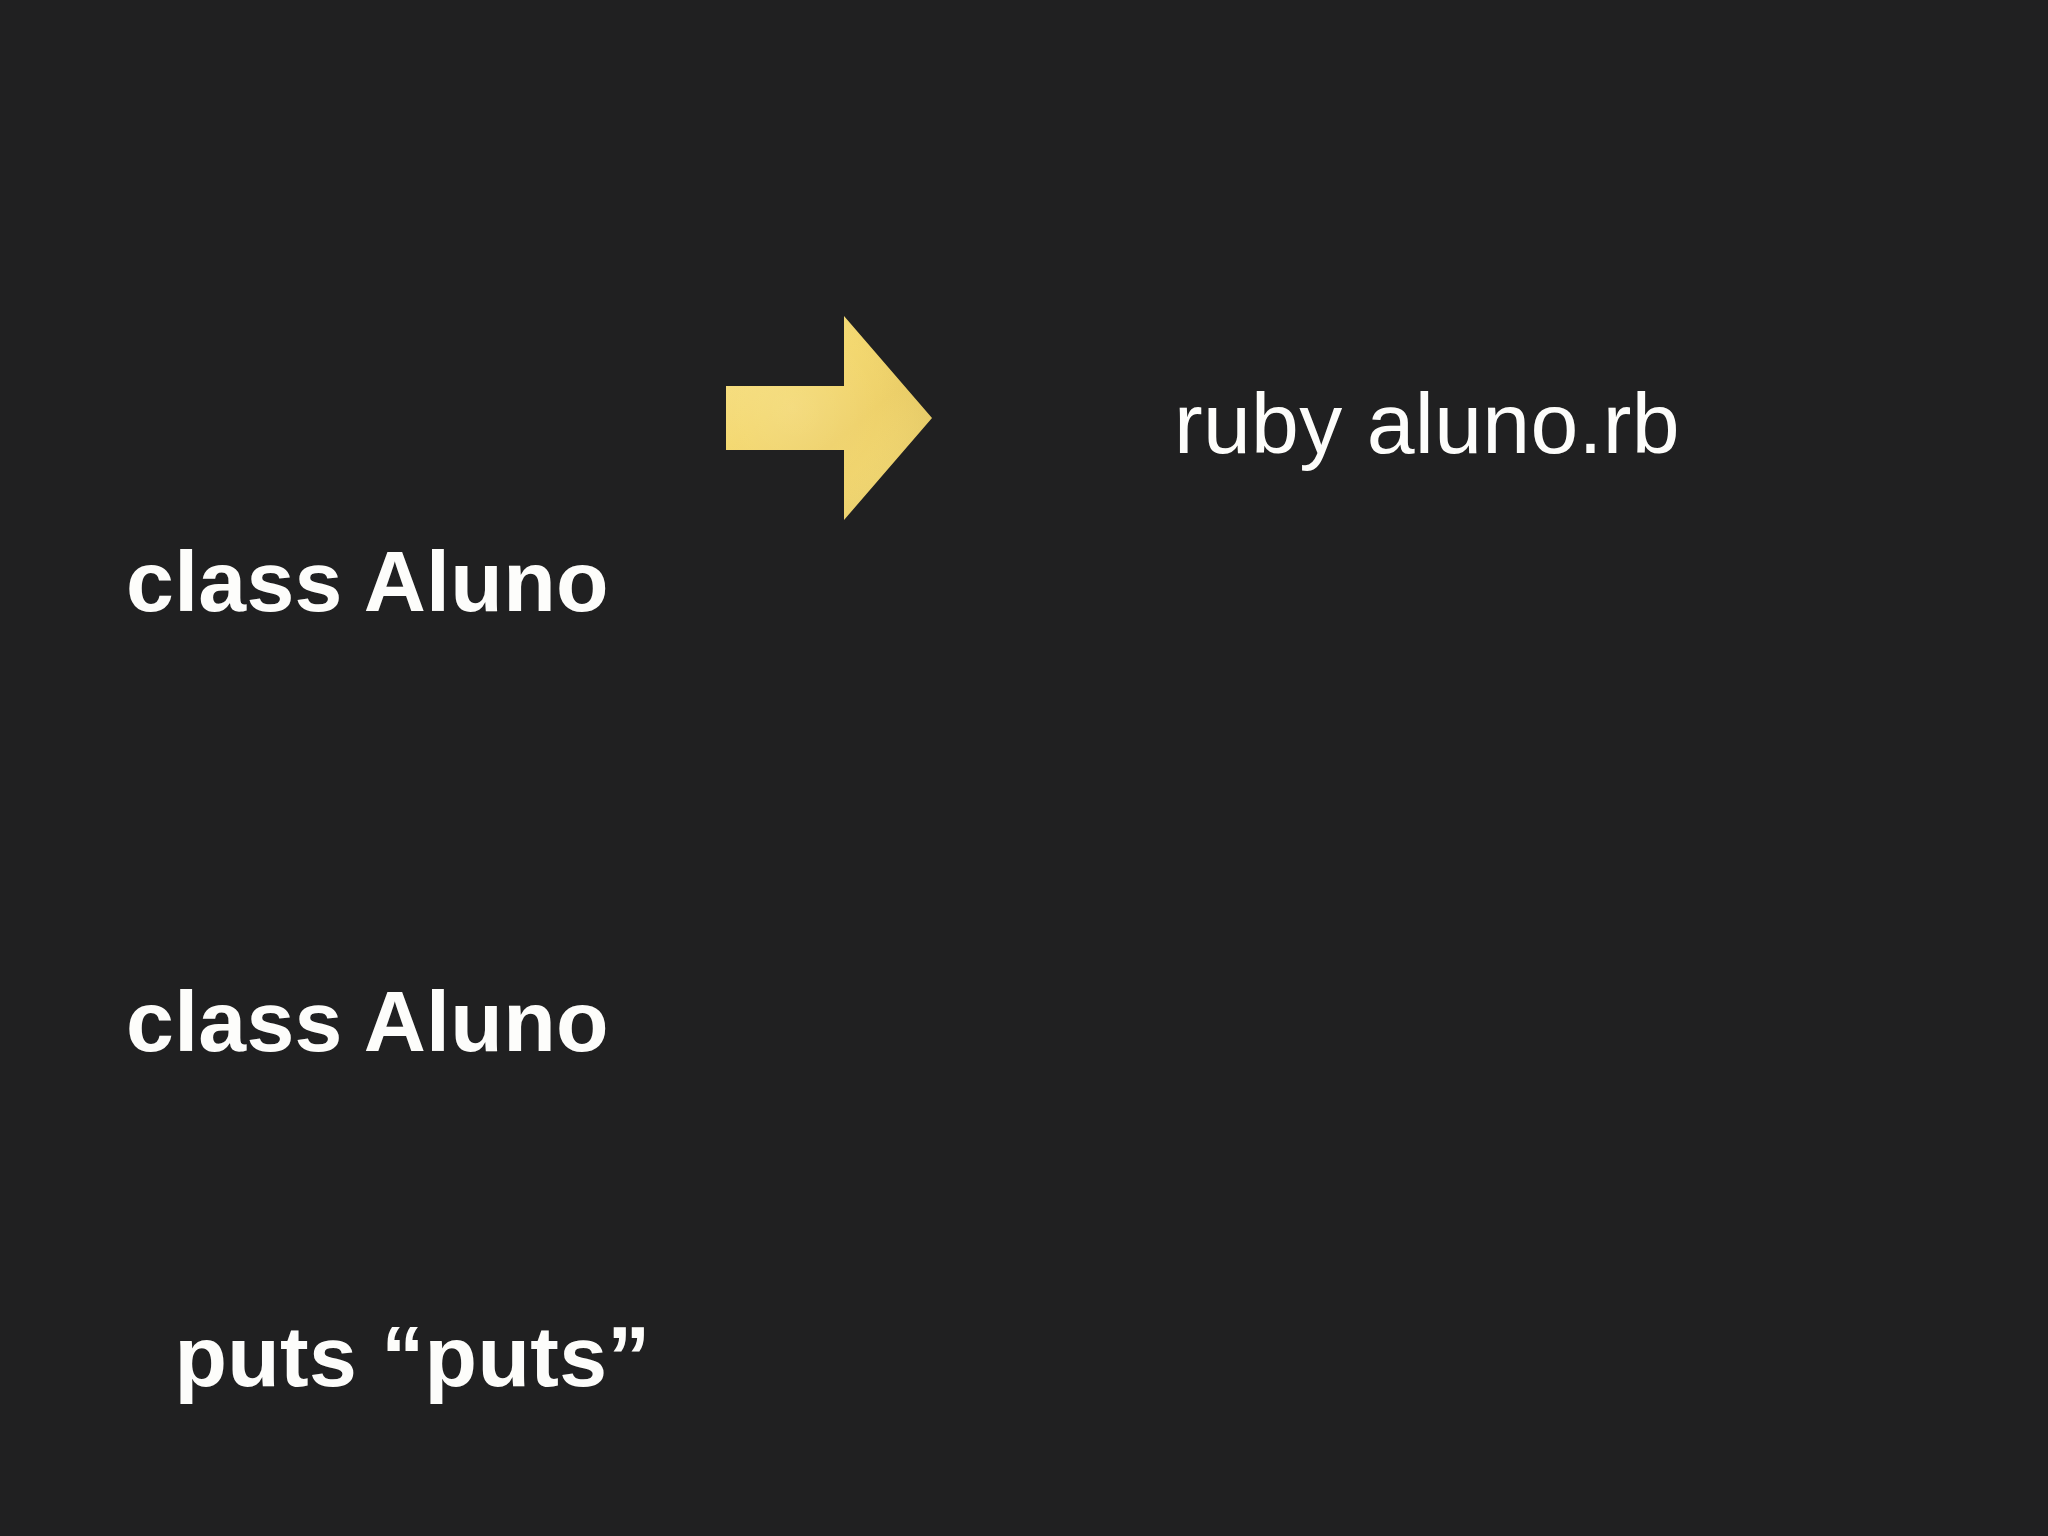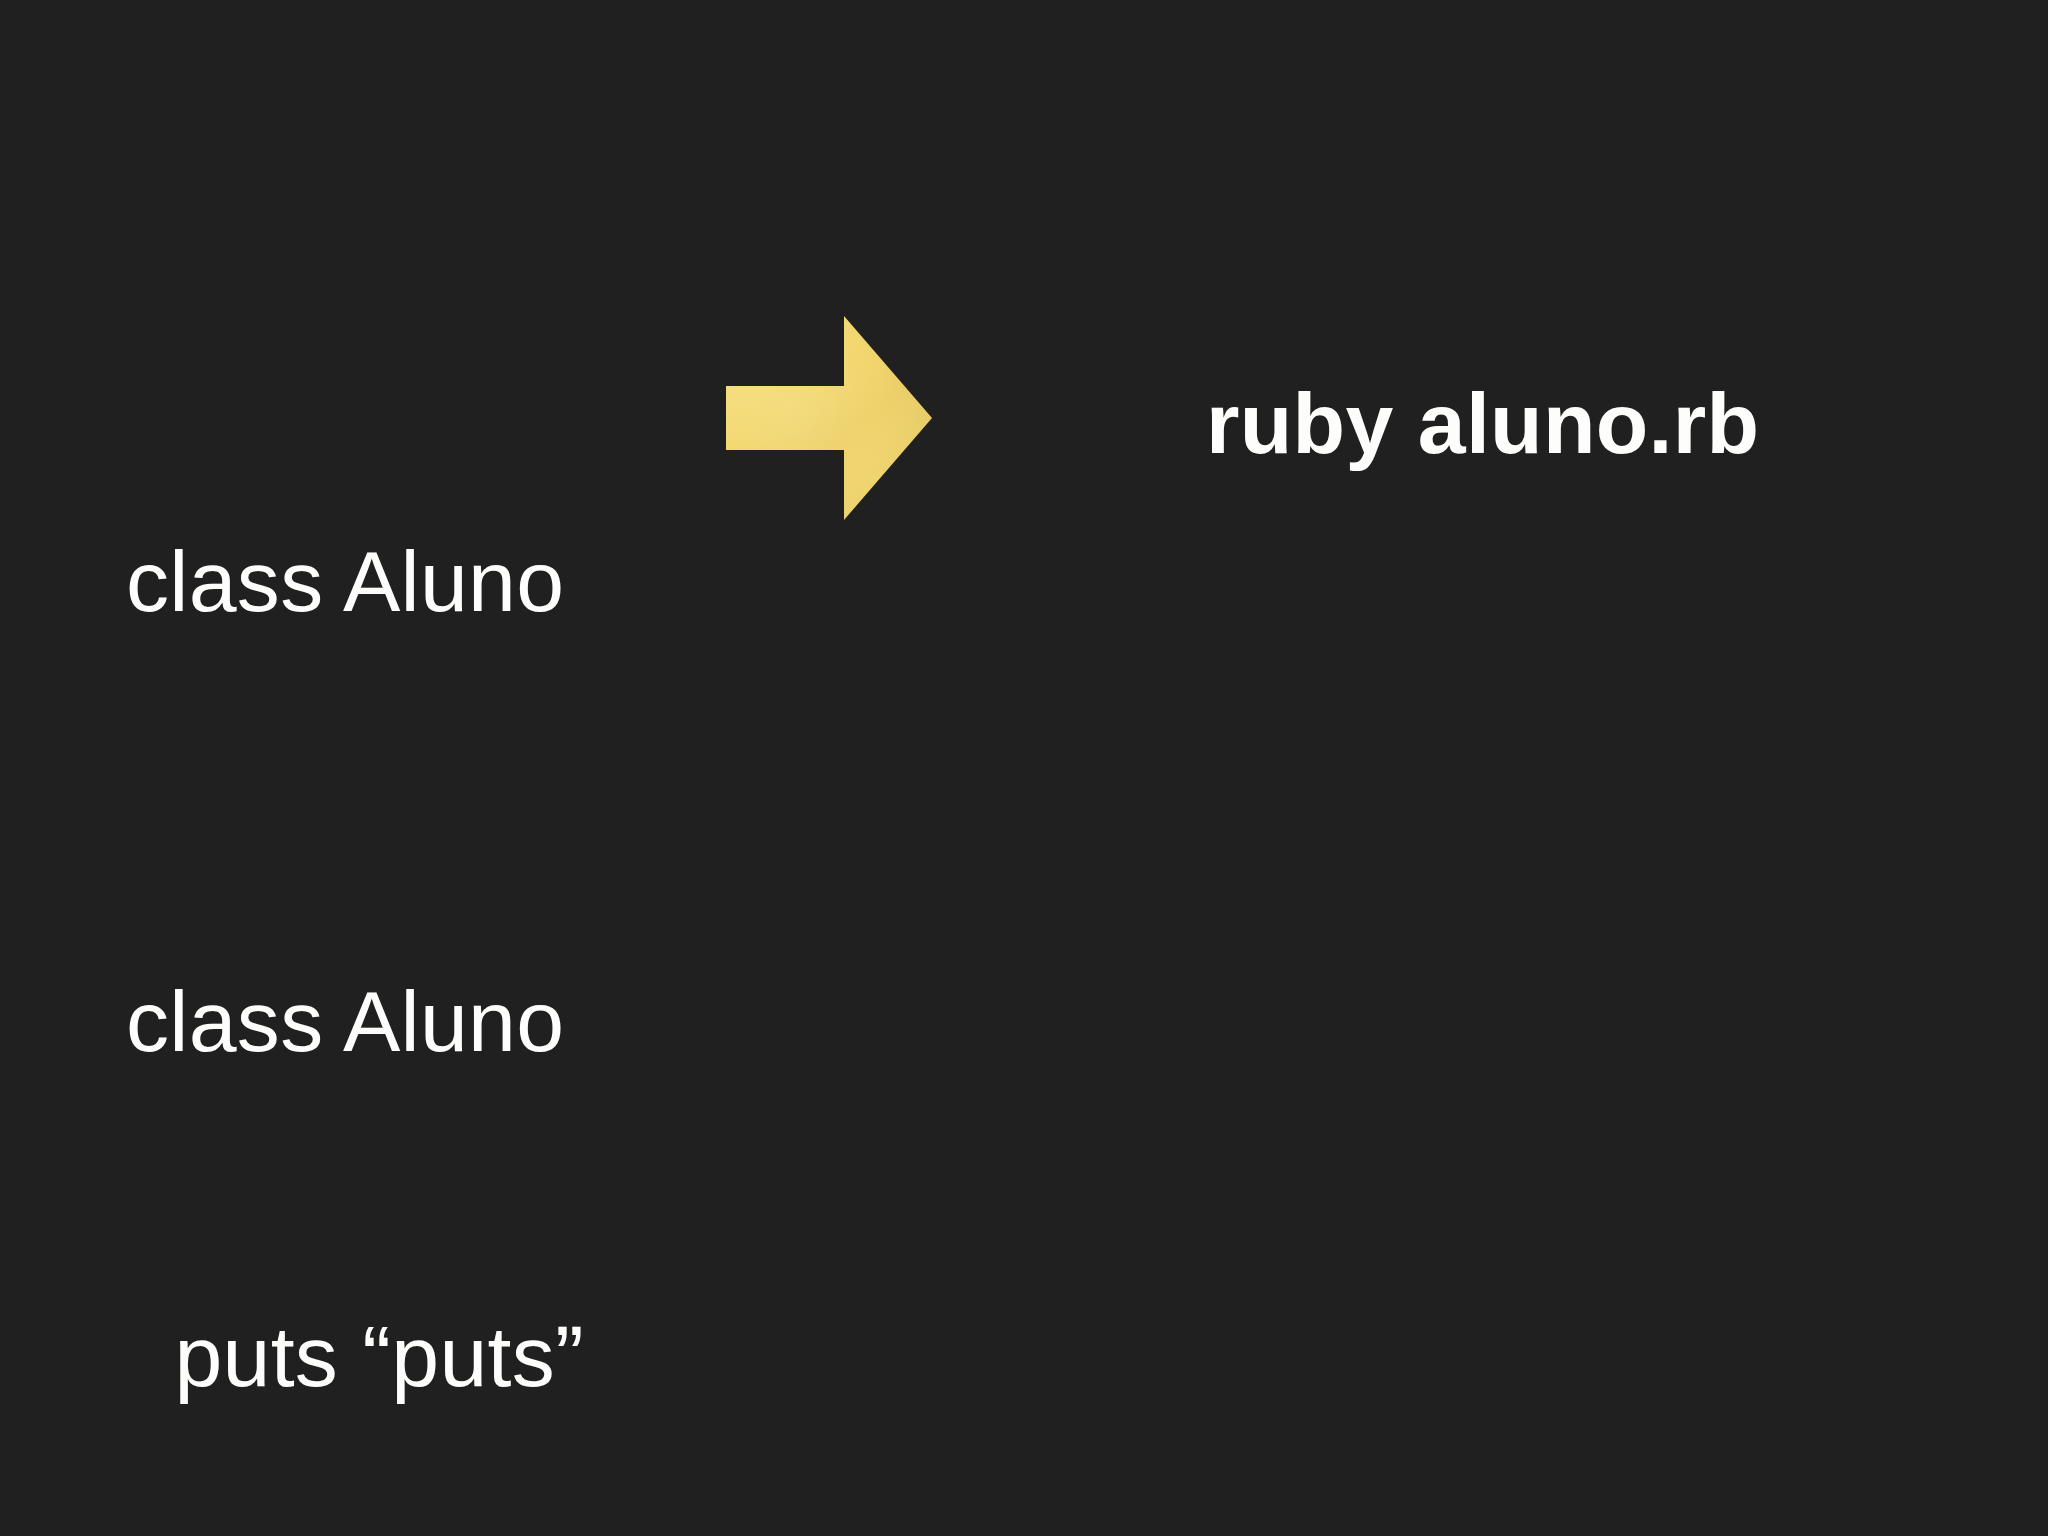"ruby aluno.rb" #command-text { font-weight: 700 -> 400; left: 1206px -> 1174px }
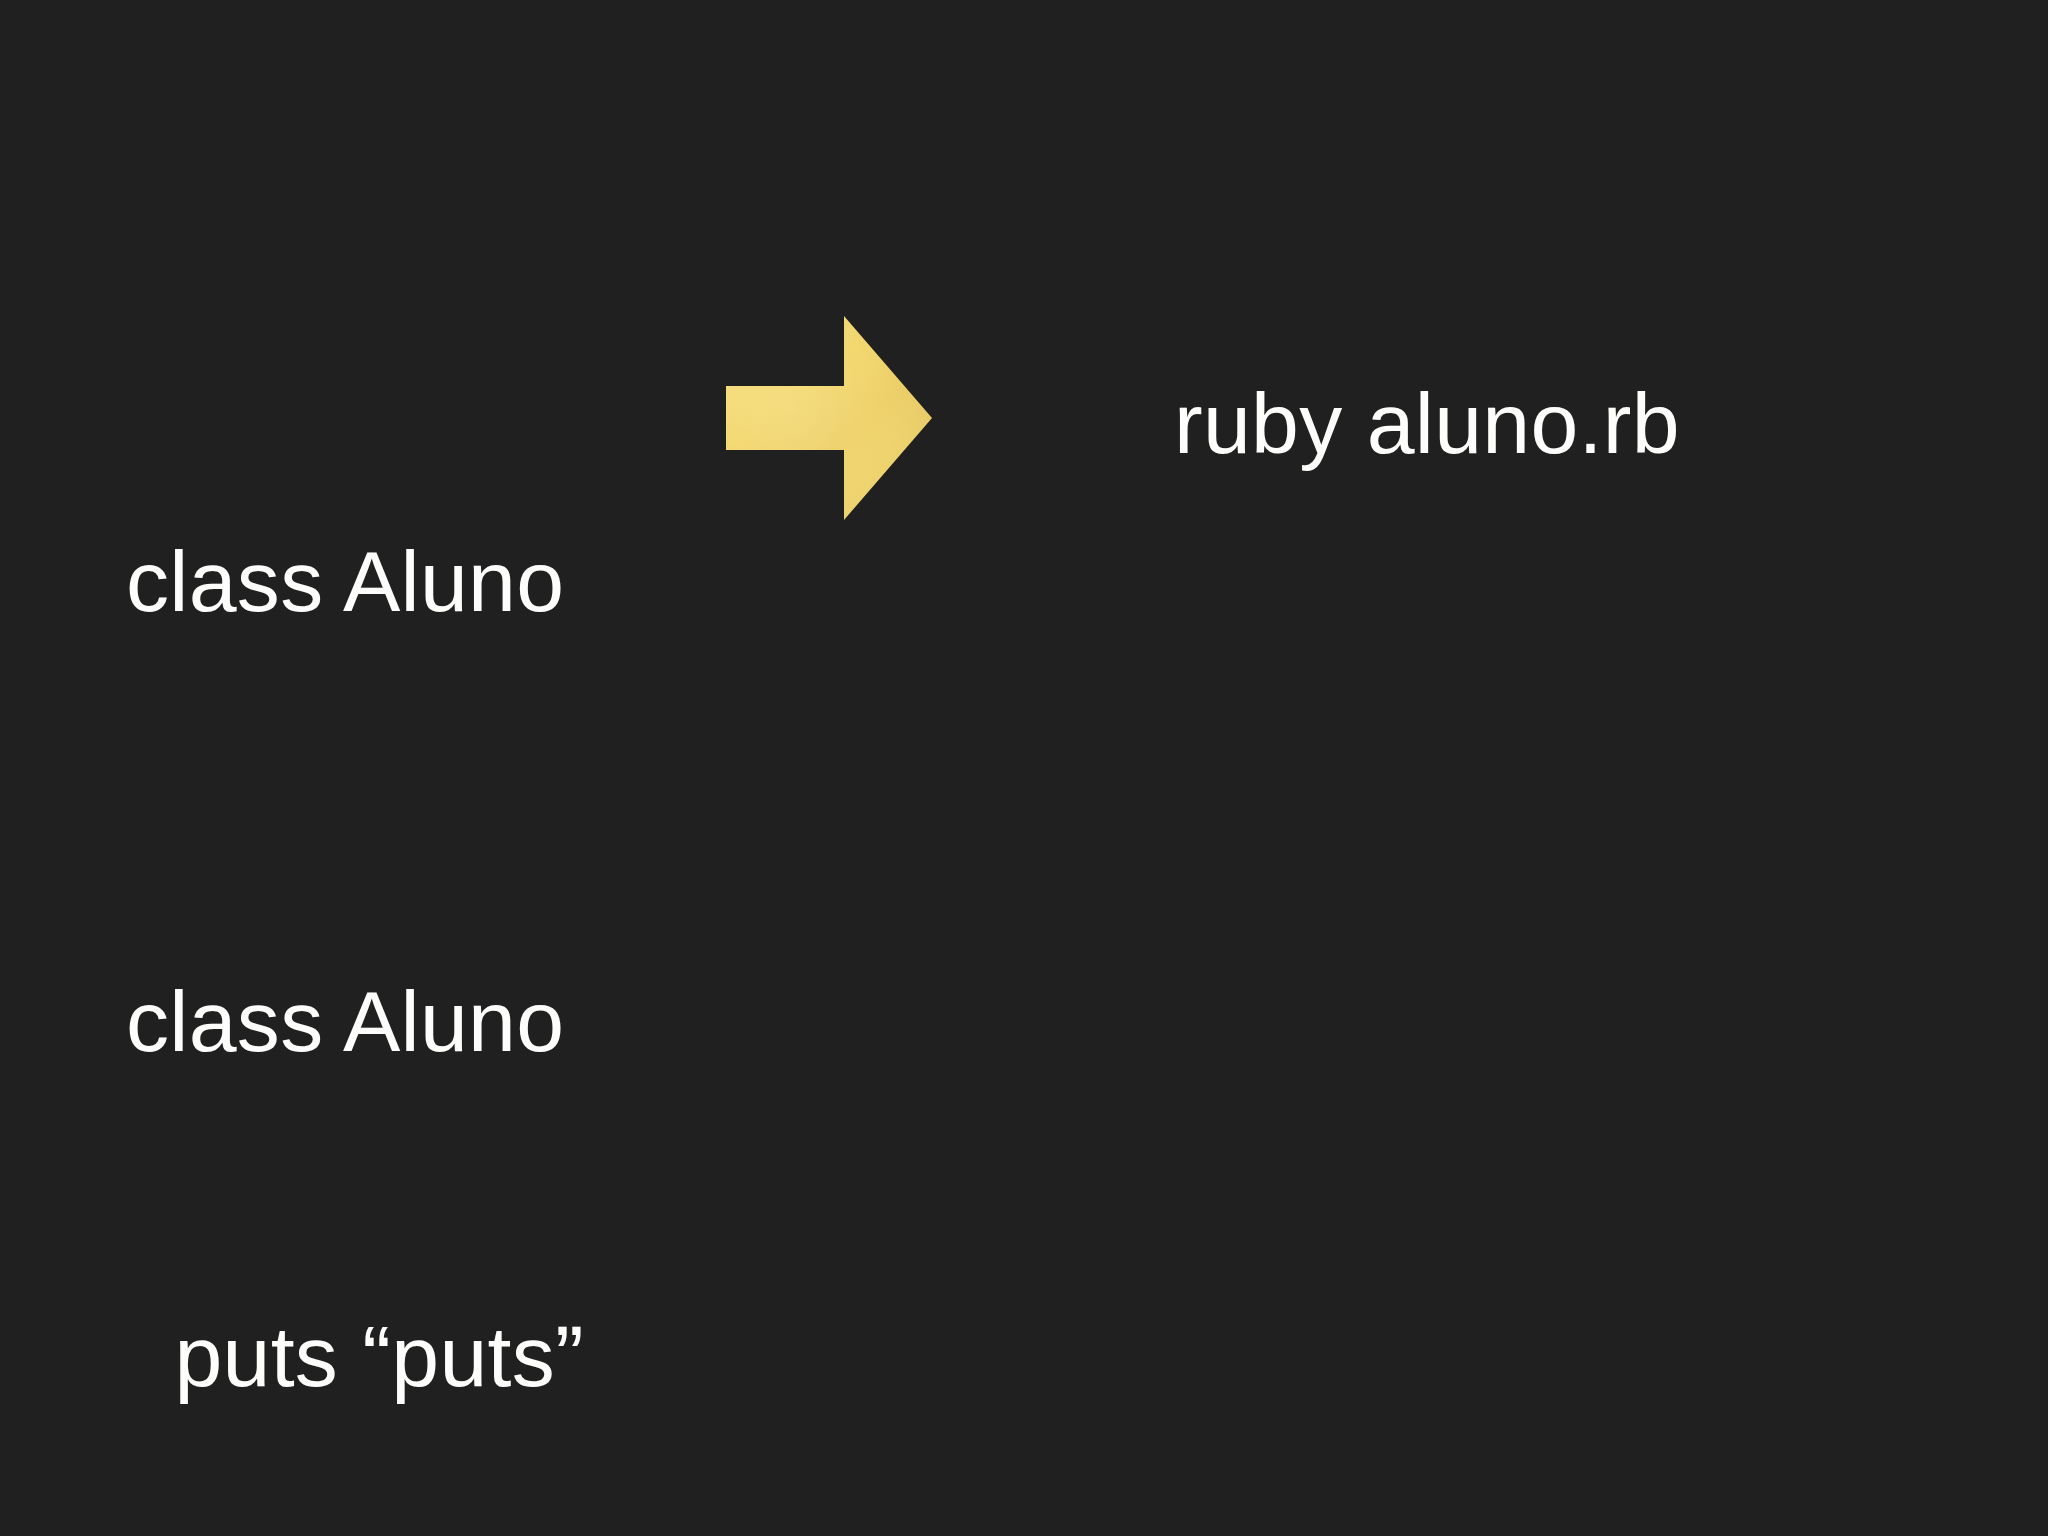"class Aluno" .code-block { font-weight: 400 -> 700 }
